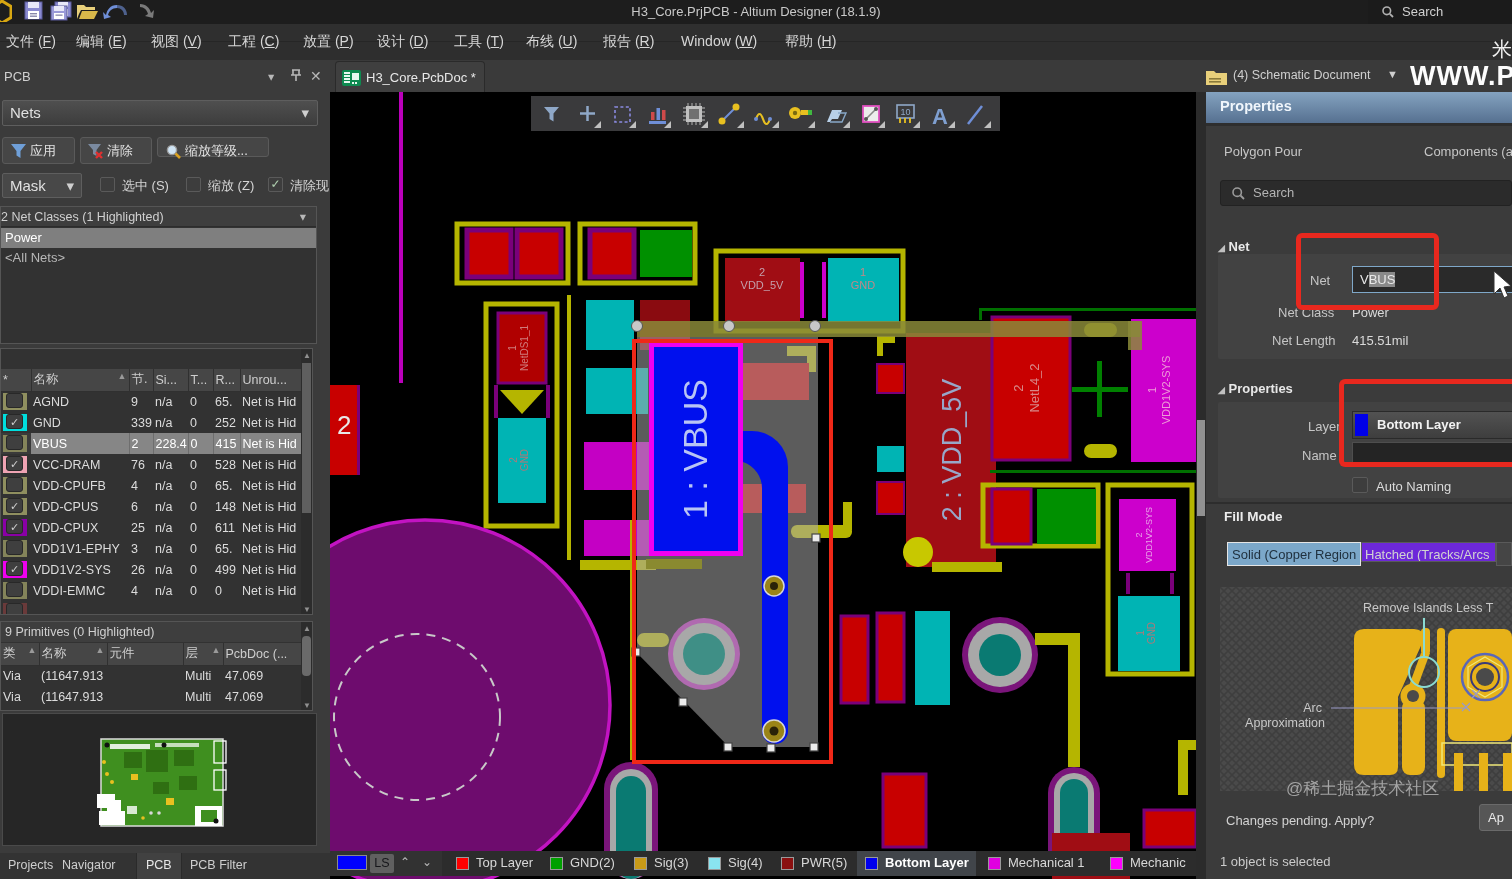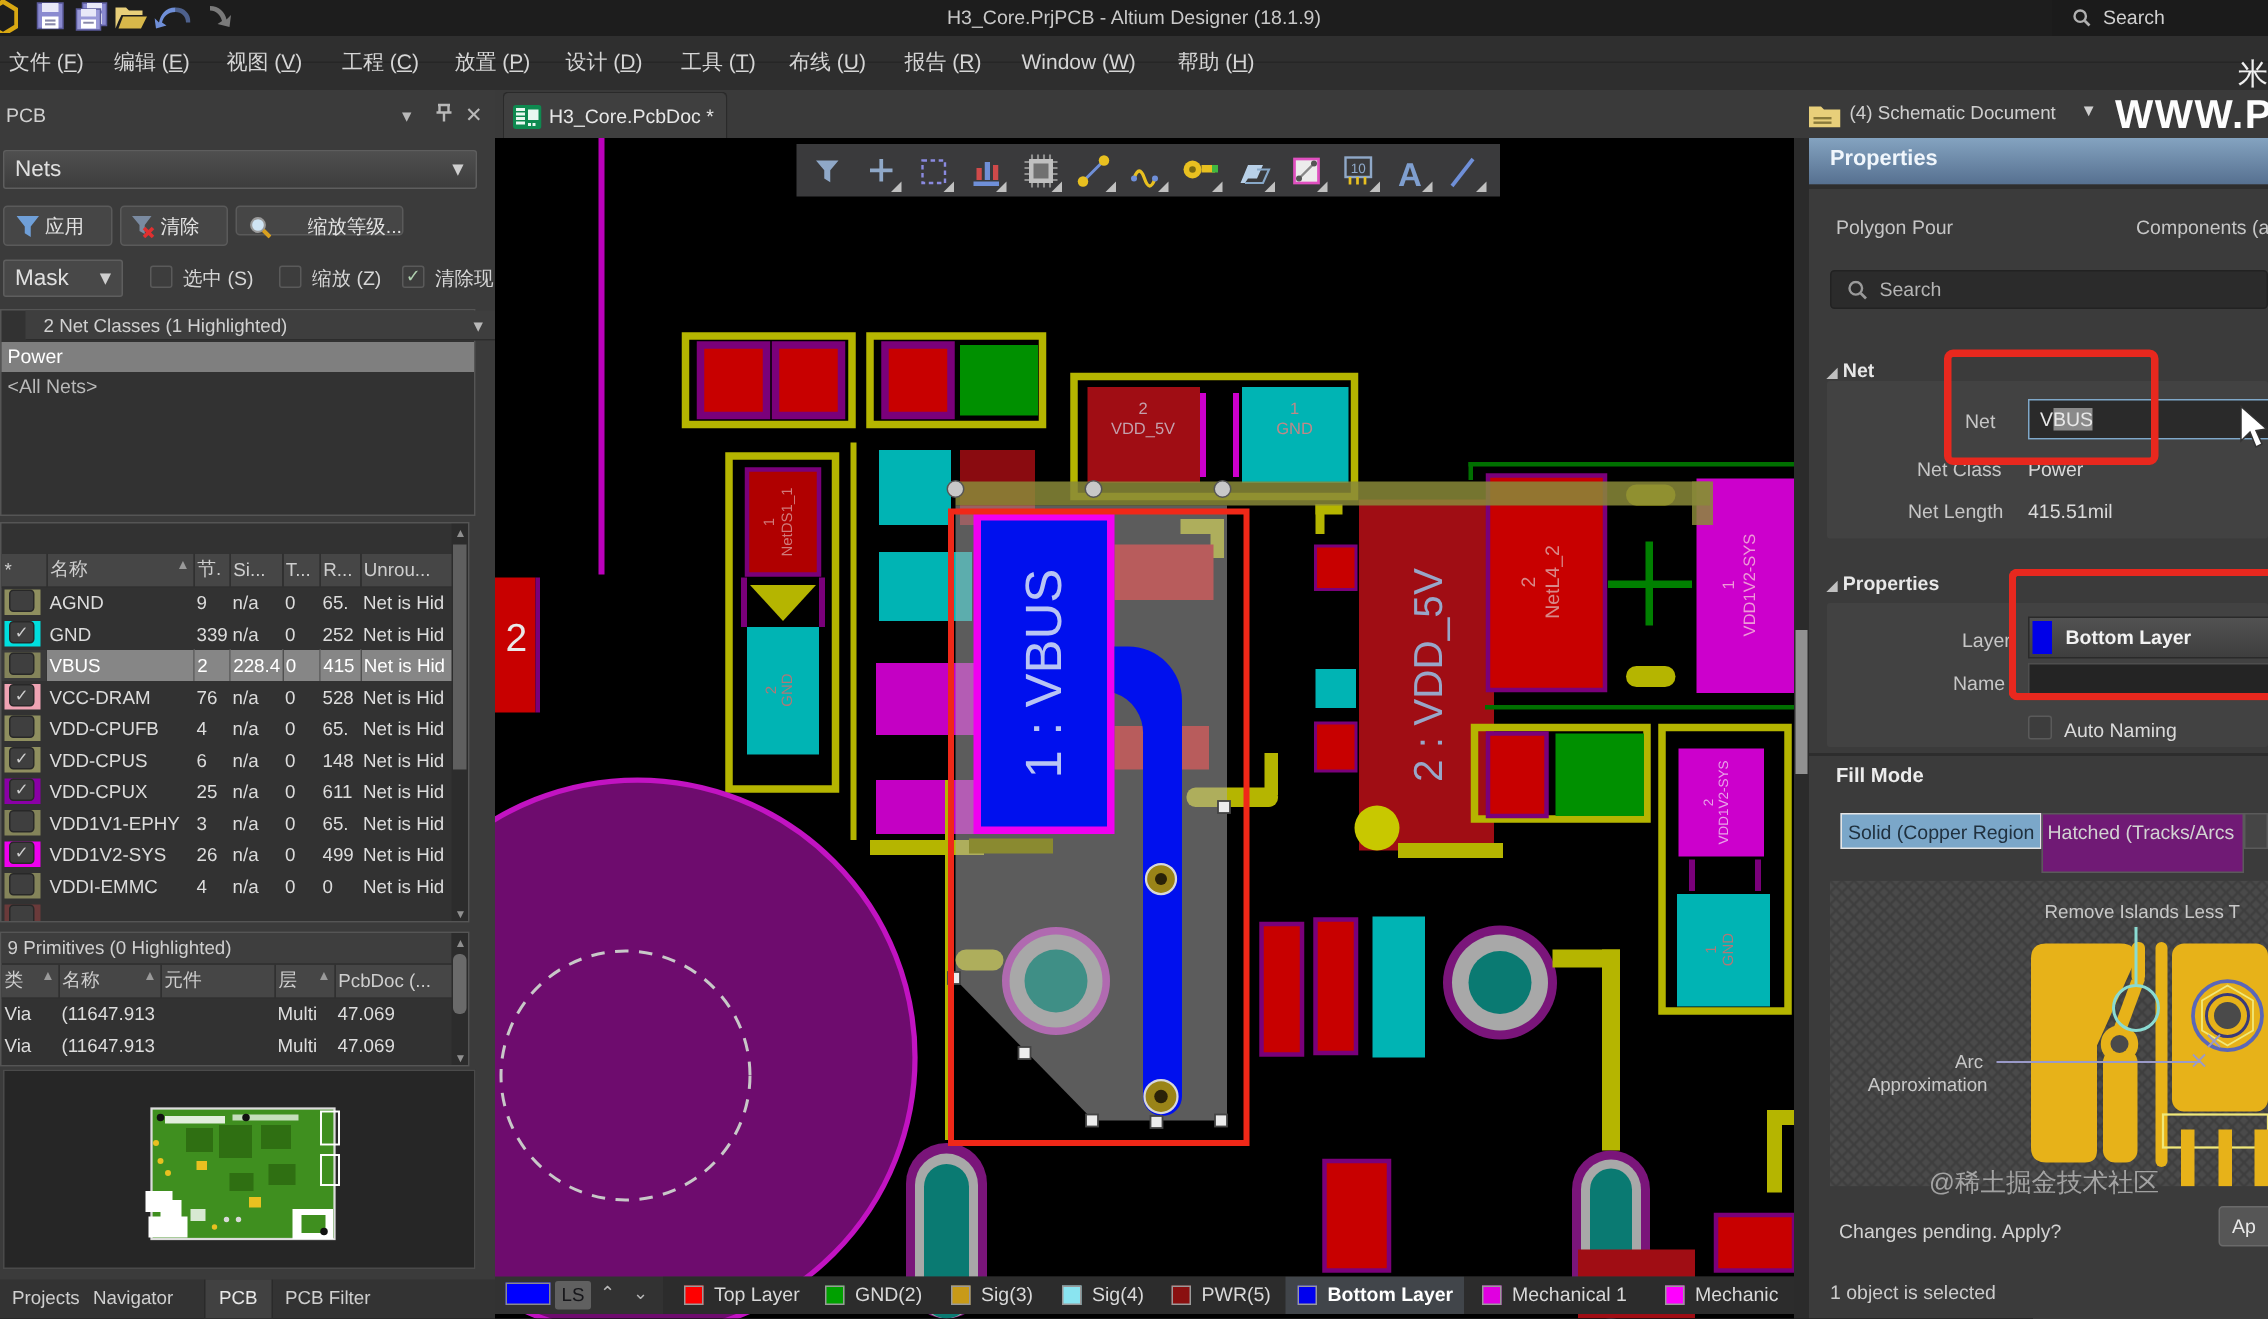"缩放等级..." div.btn { text-align: right -> none }
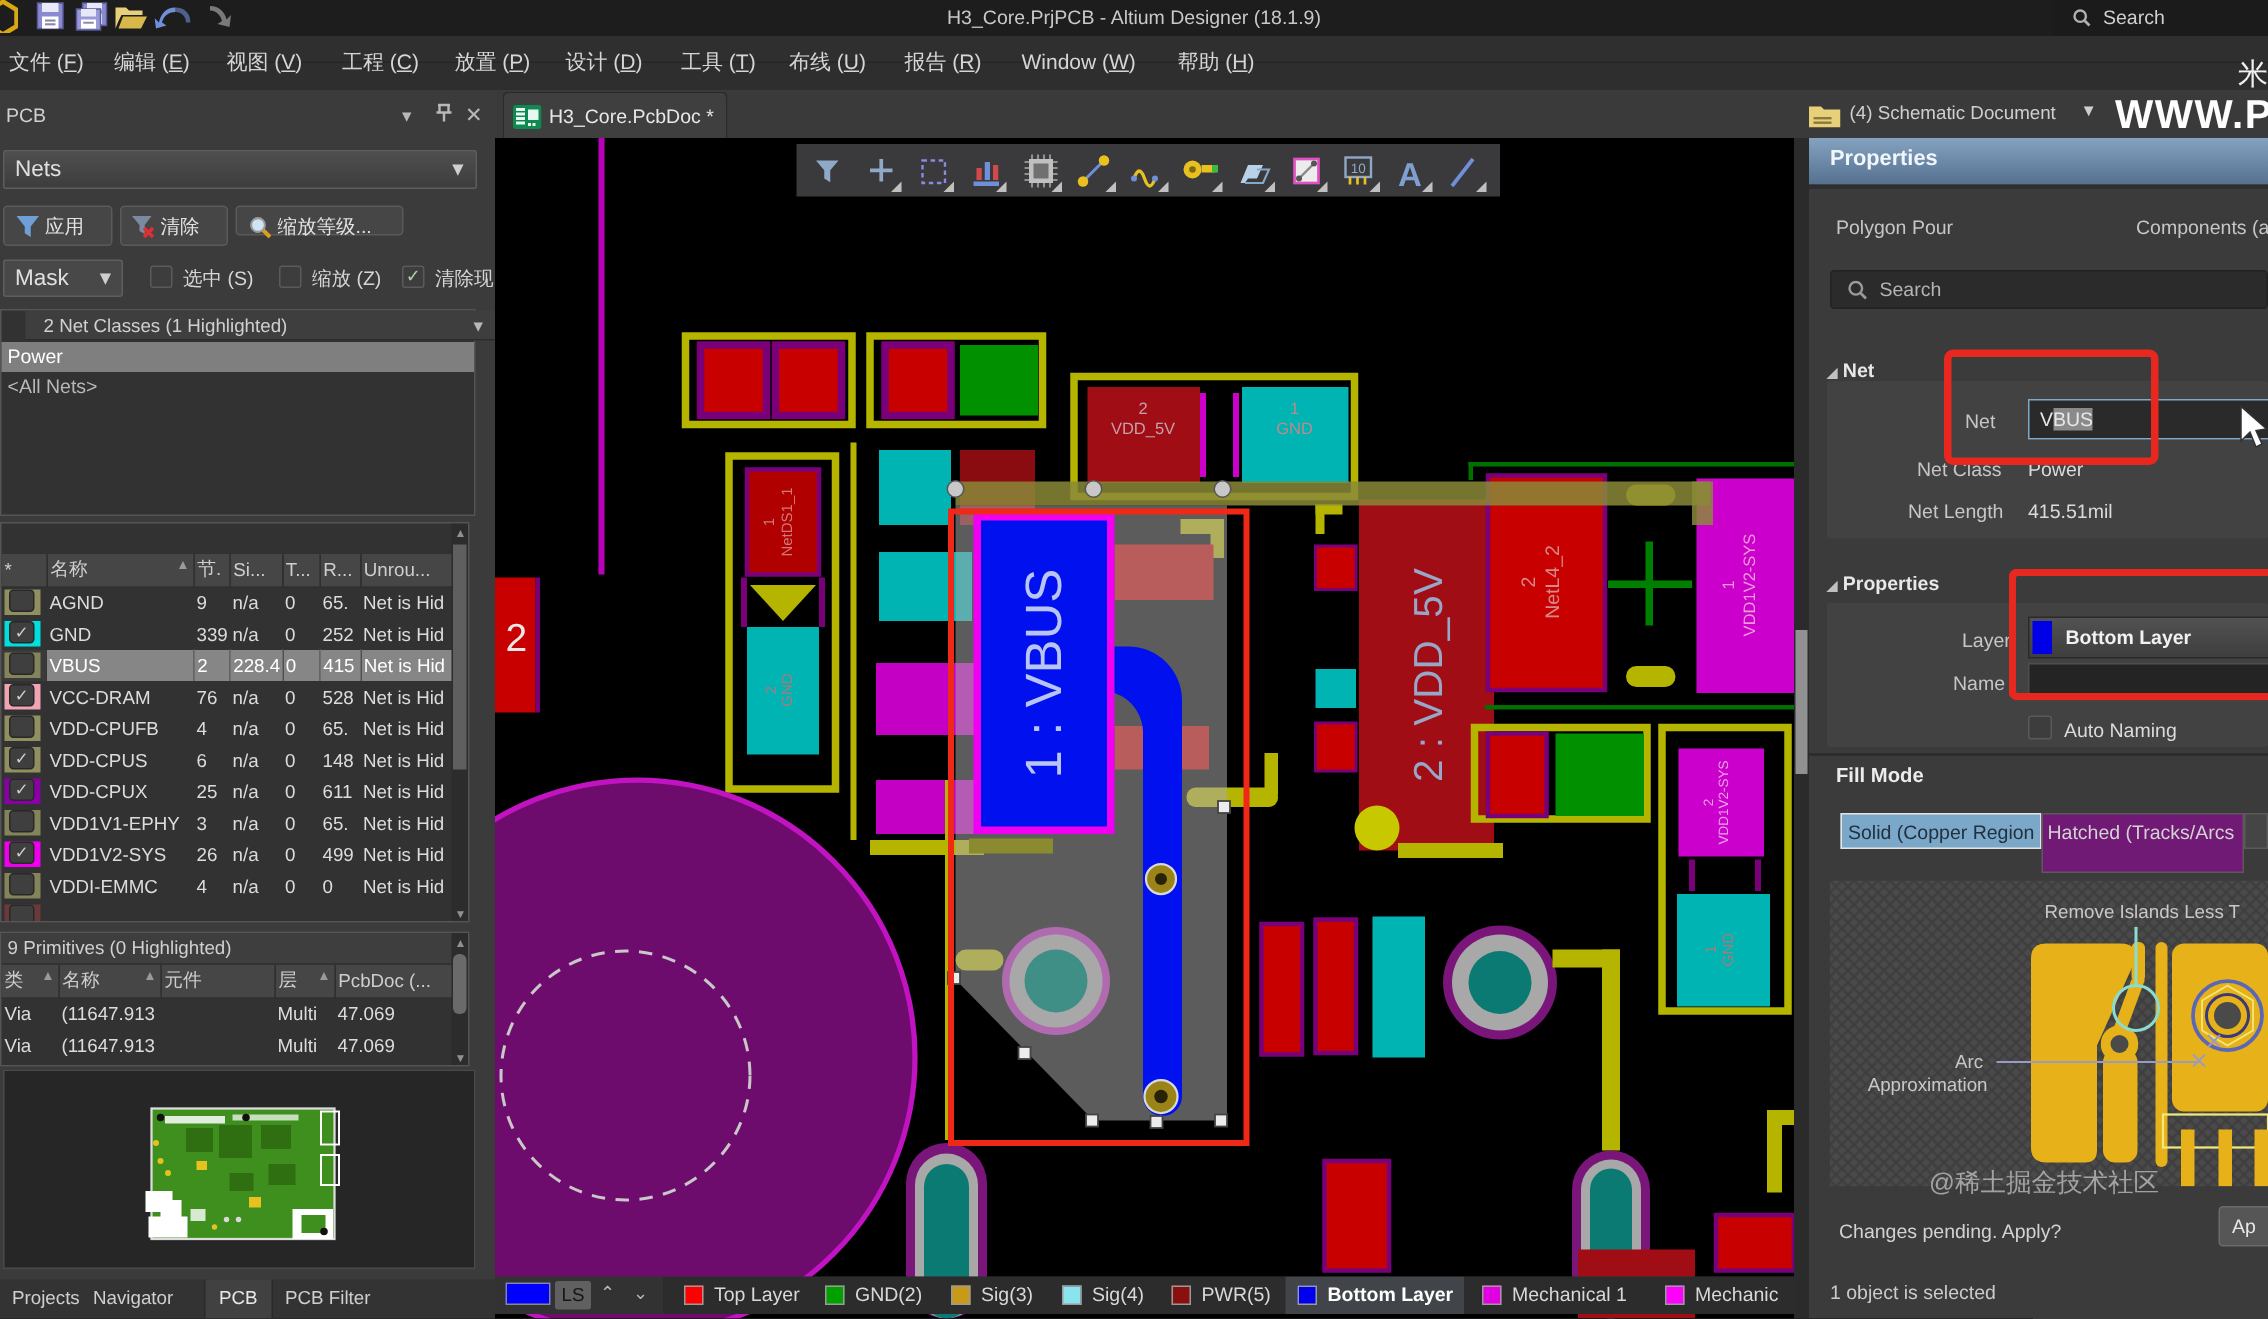"2 Net Classes (1 Highlighted)" div.sechdr { left: 16px -> 0; padding-left: 12px -> 0 }
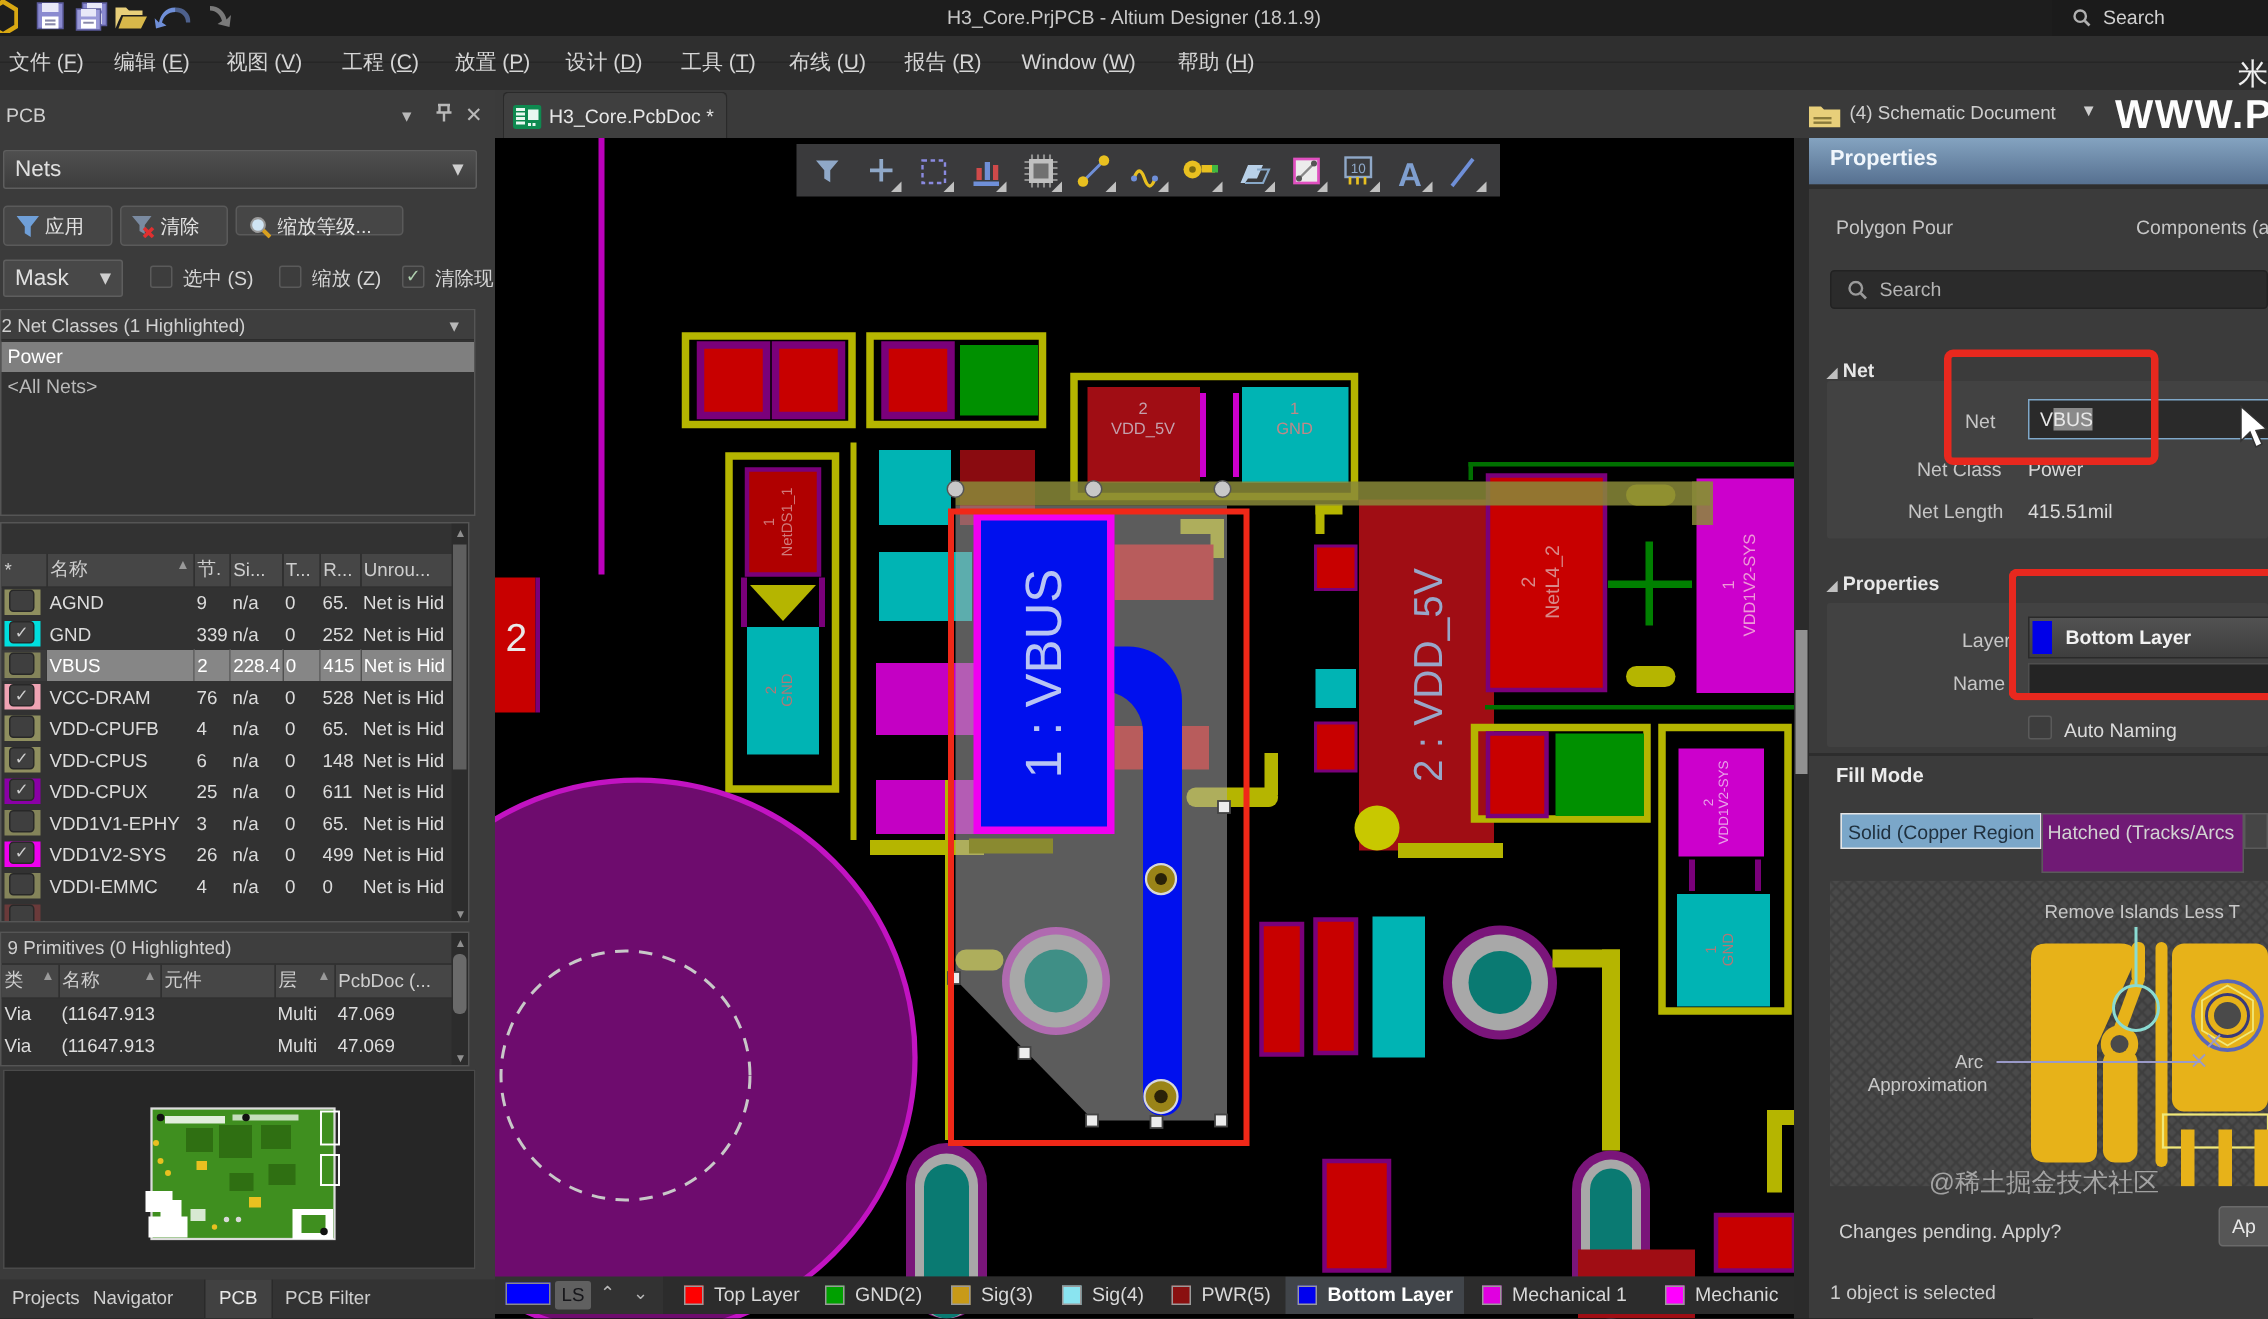"Hatched (Tracks/Arcs" div { background: #701a75 -> #6d28d9; height: 40px -> 20px }
